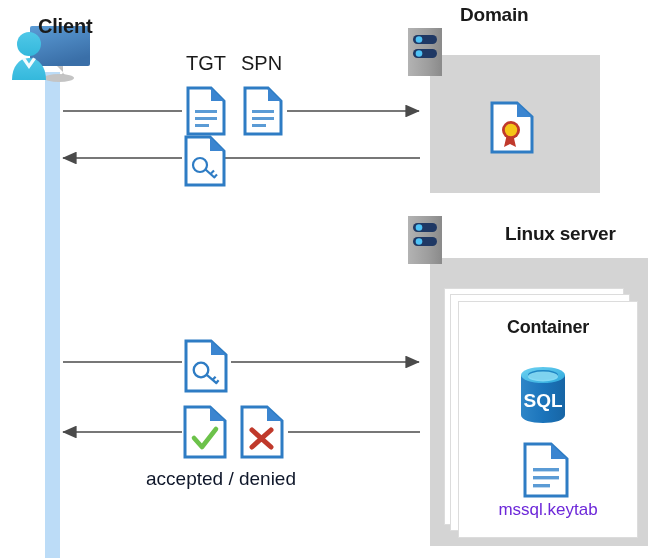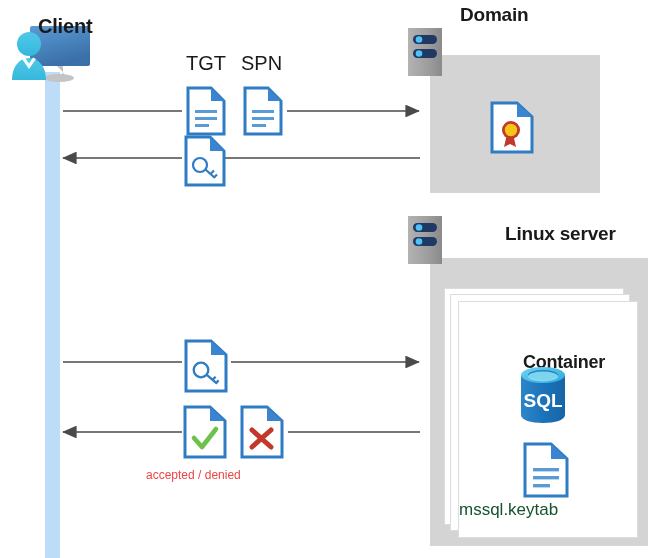"Container" .container-inner { left: 16px -> 0; margin-top: 35px -> none }
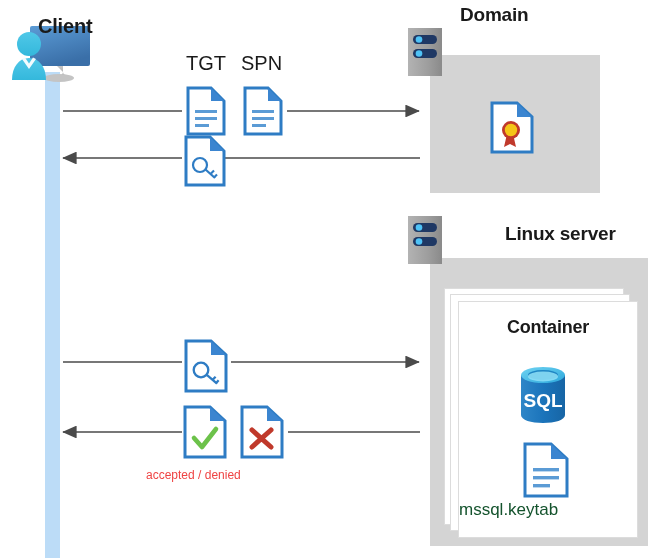"accepted / denied" .caption { color: #ef4444 -> #0f172a; font-size: 12px -> 19px }
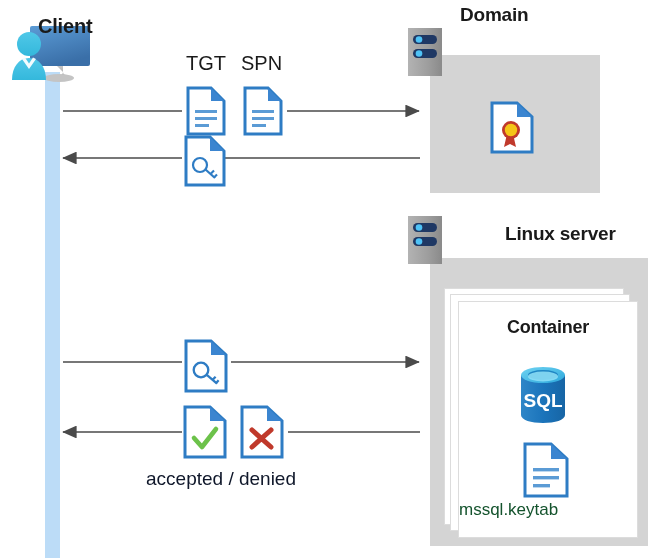"mssql.keytab" .caption-keytab { color: #14532d -> #6d28d9; text-align: left -> center }
